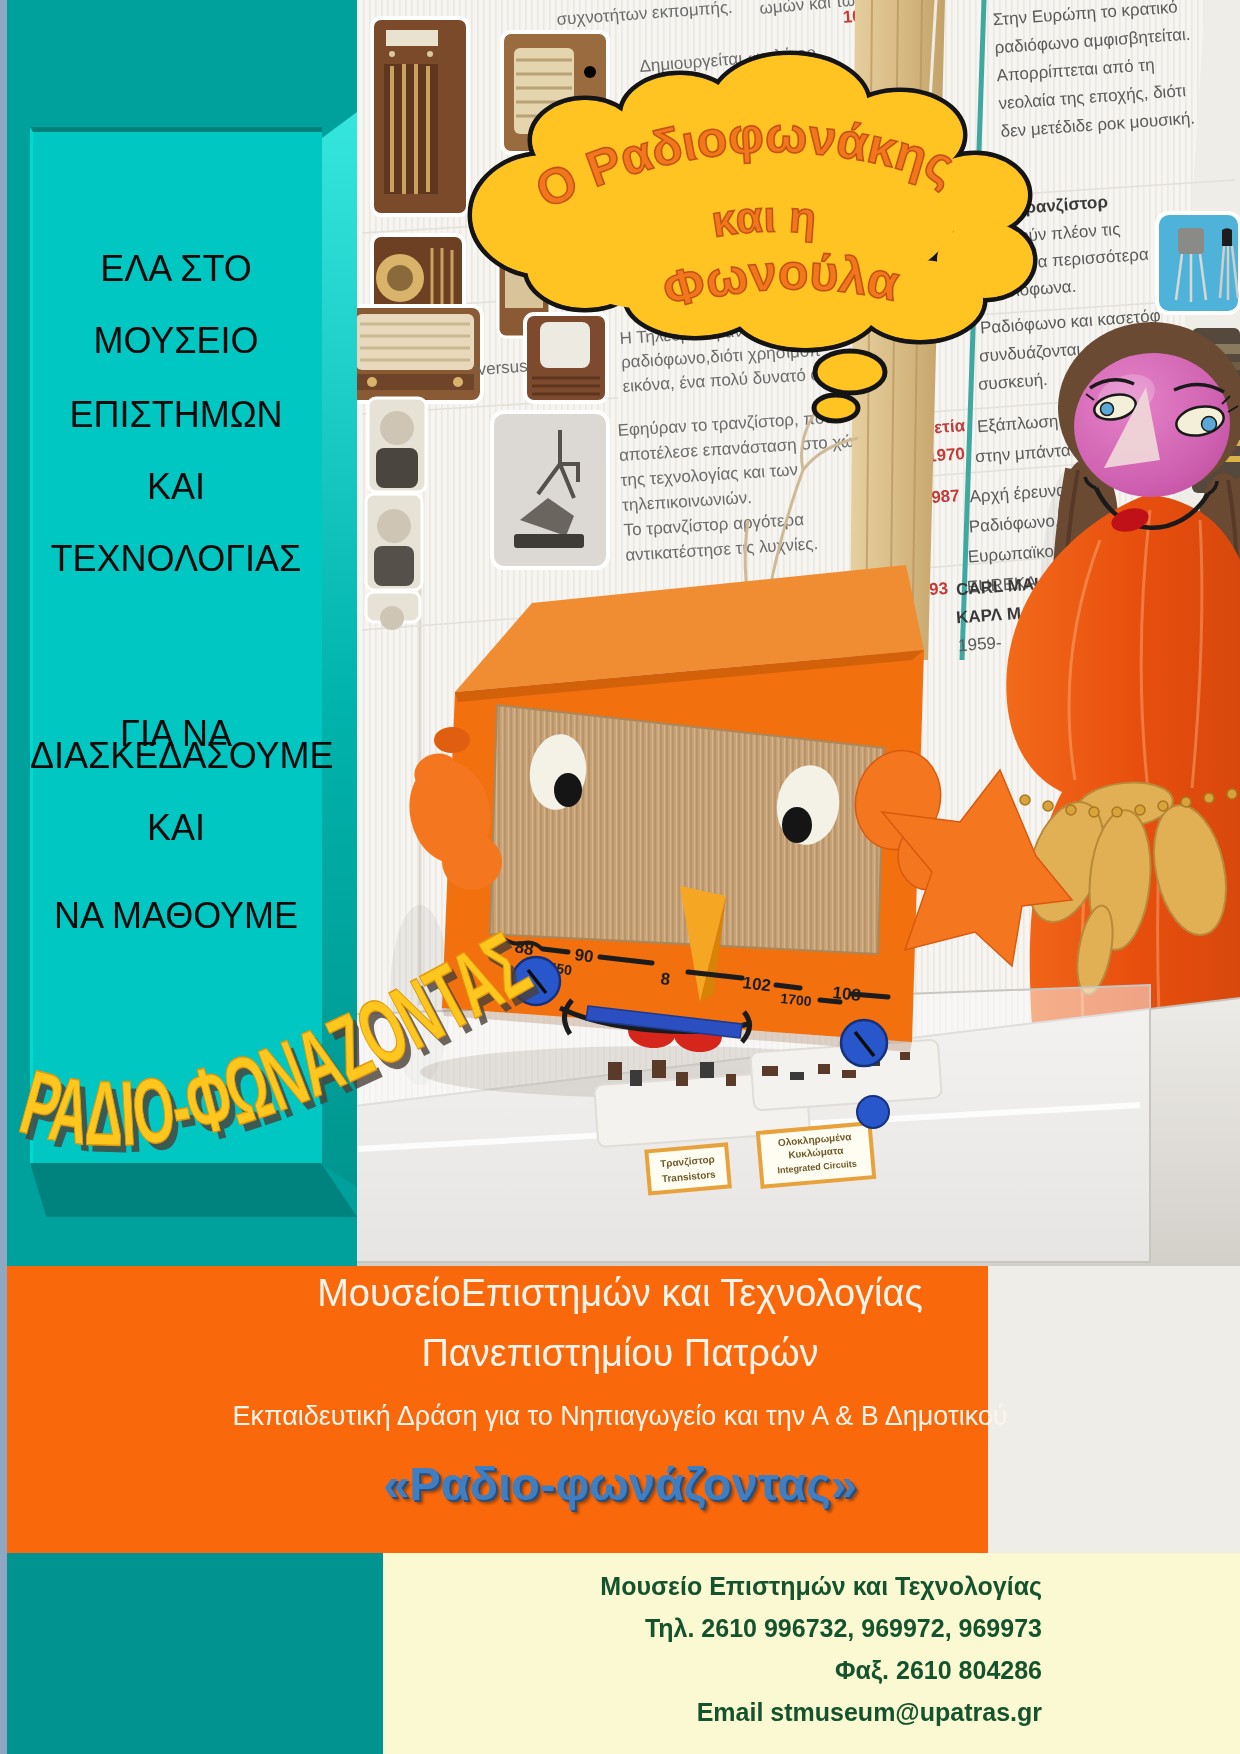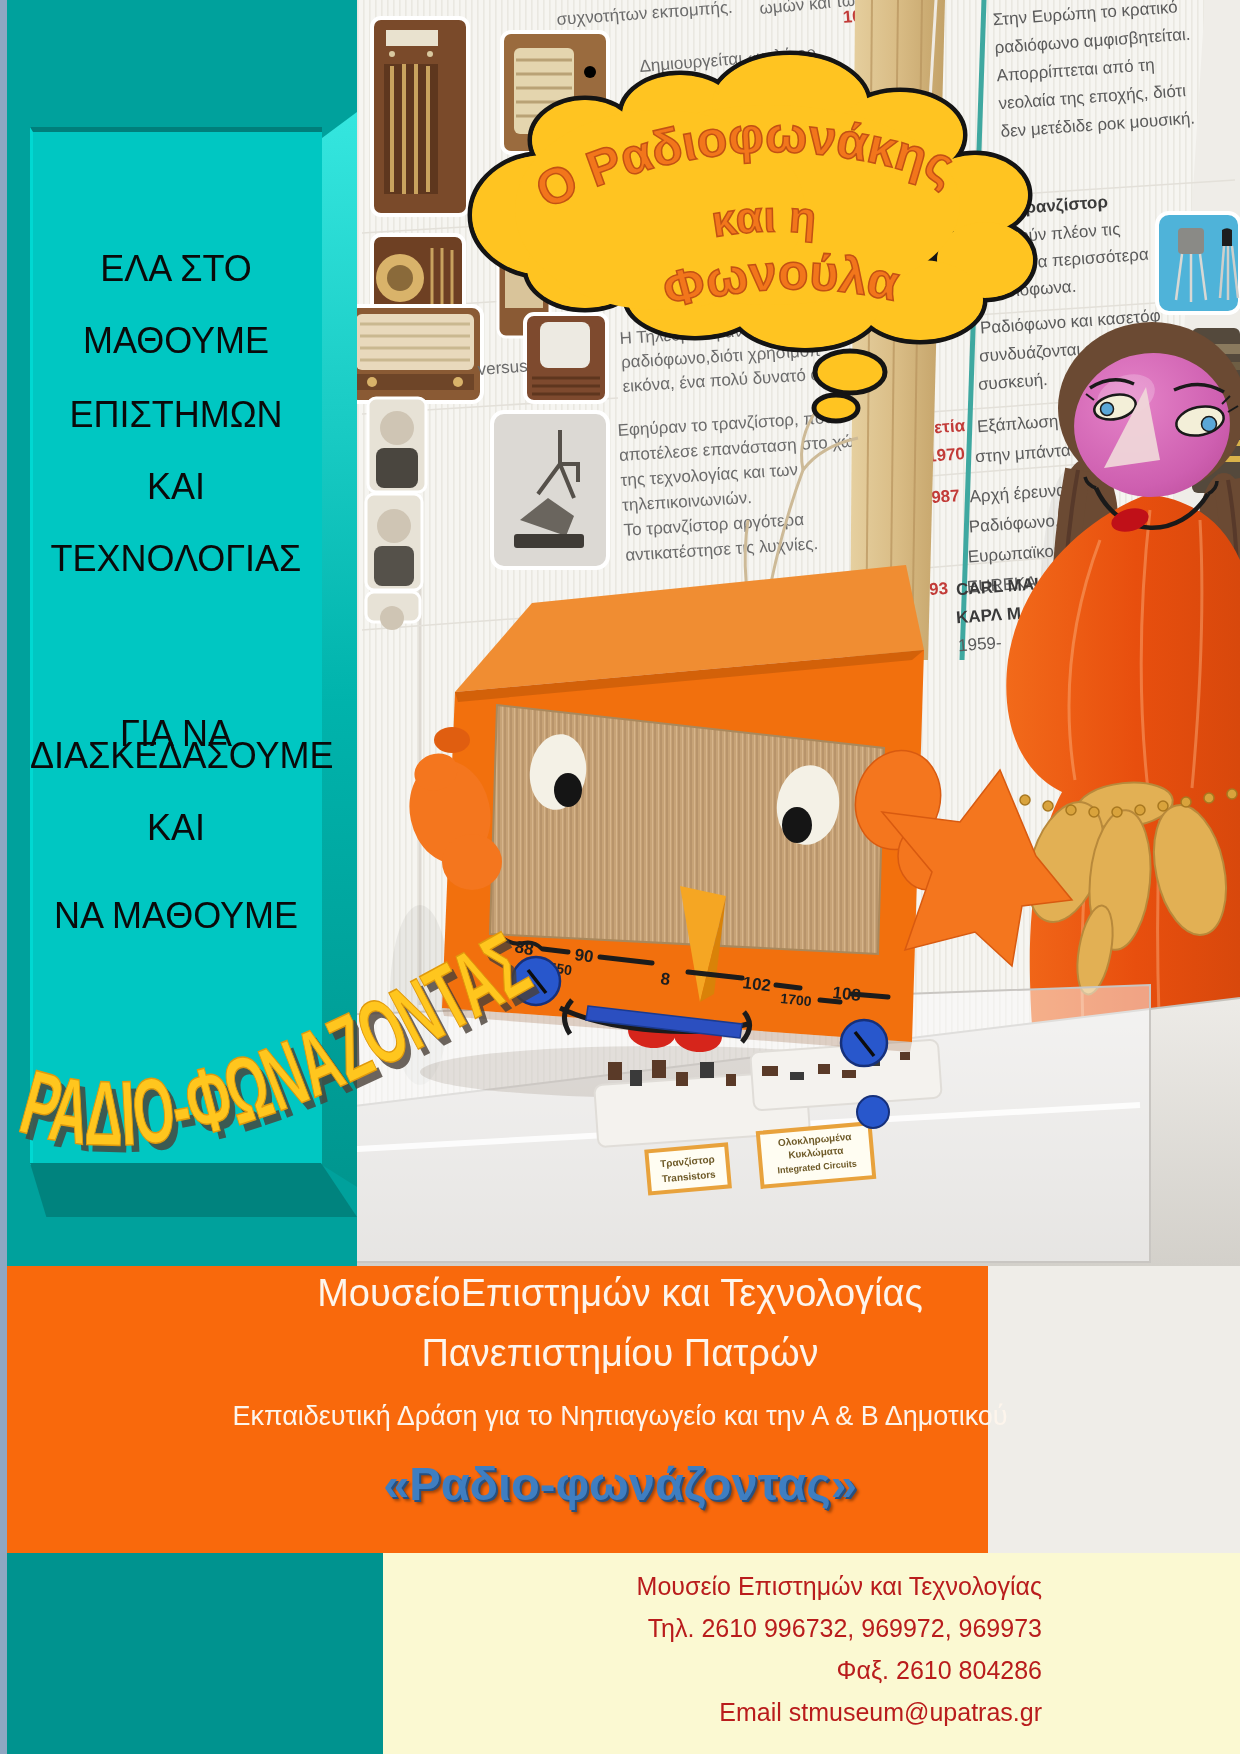"ΜΑΘΟΥΜΕ" div.sb-line { text: ΜΑΘΟΥΜΕ -> ΜΟΥΣΕΙΟ }
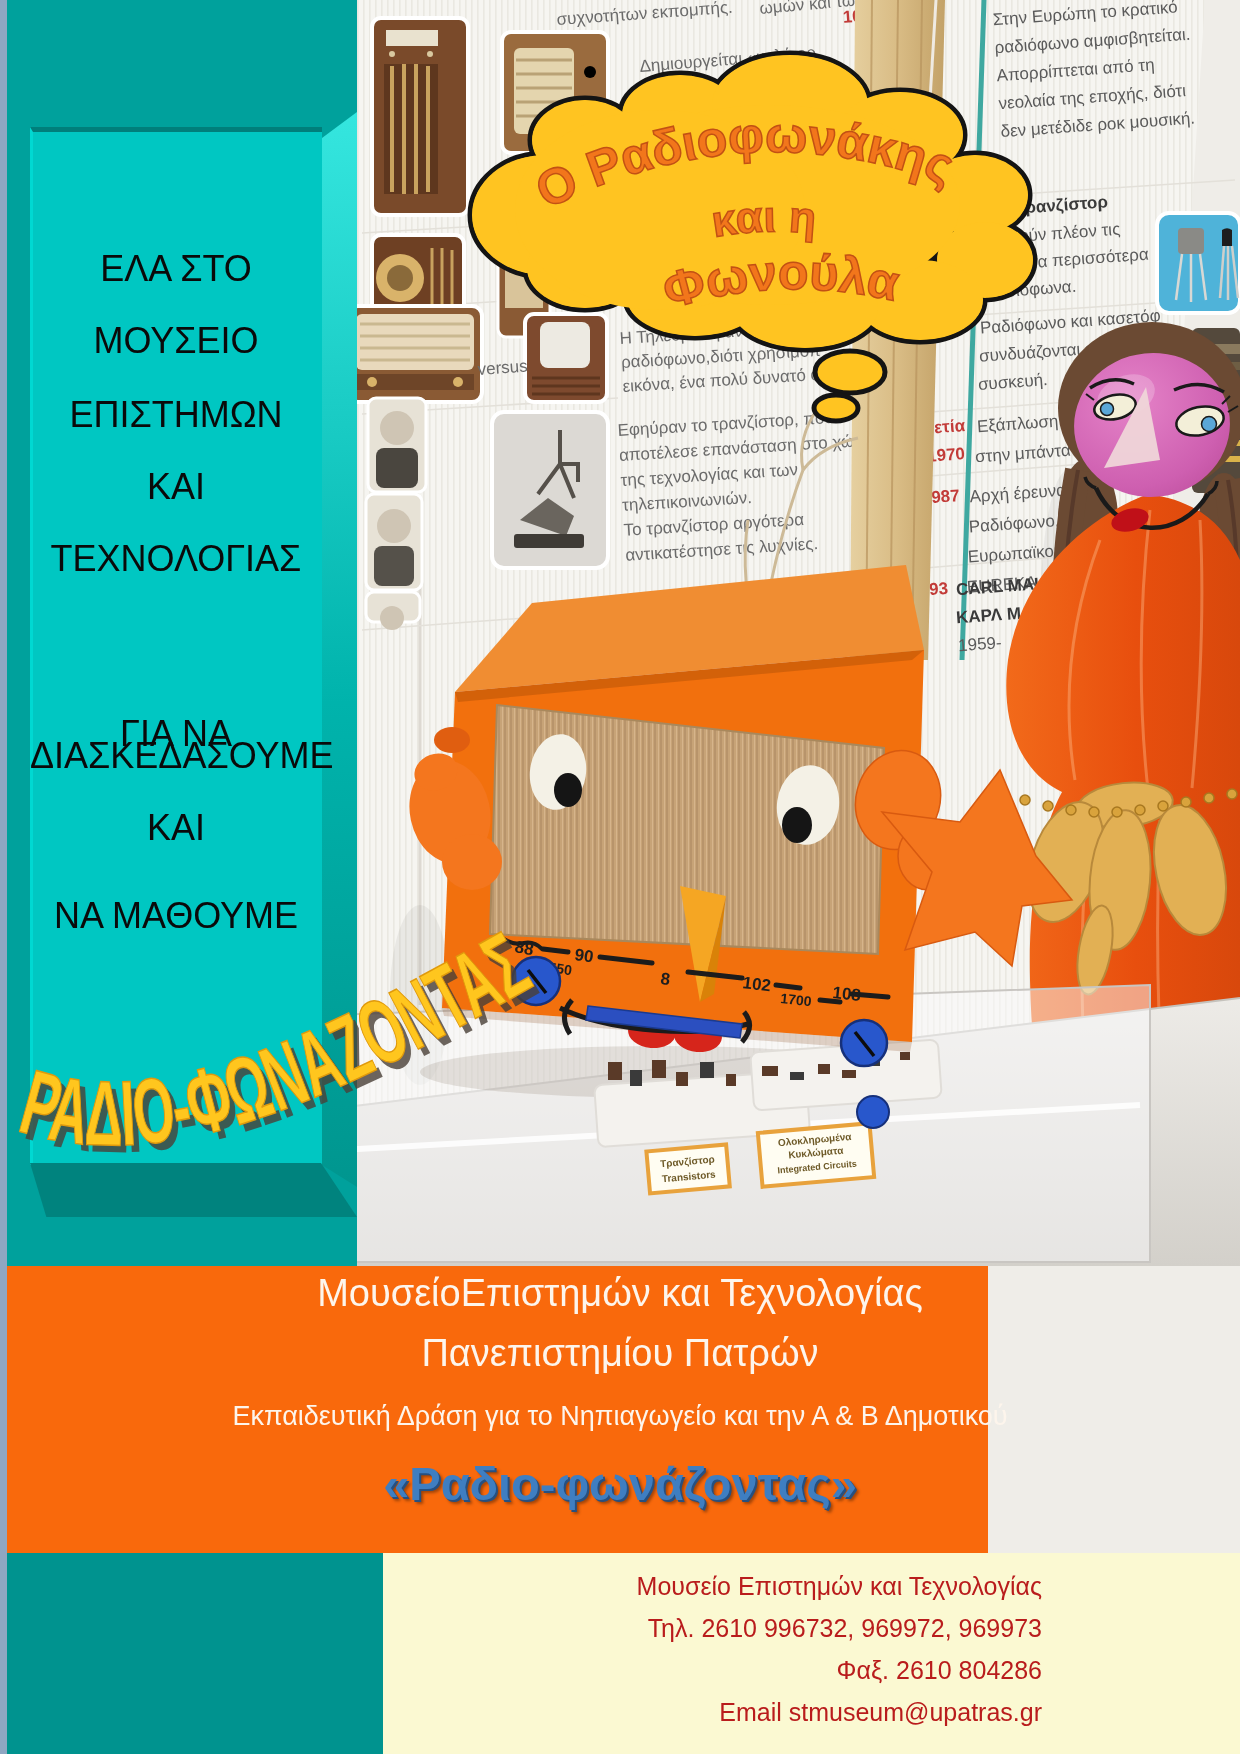"Μουσείο Επιστημών και Τεχνολογίας" .contact { color: #b91c1c -> #14532d; font-weight: normal -> bold }
